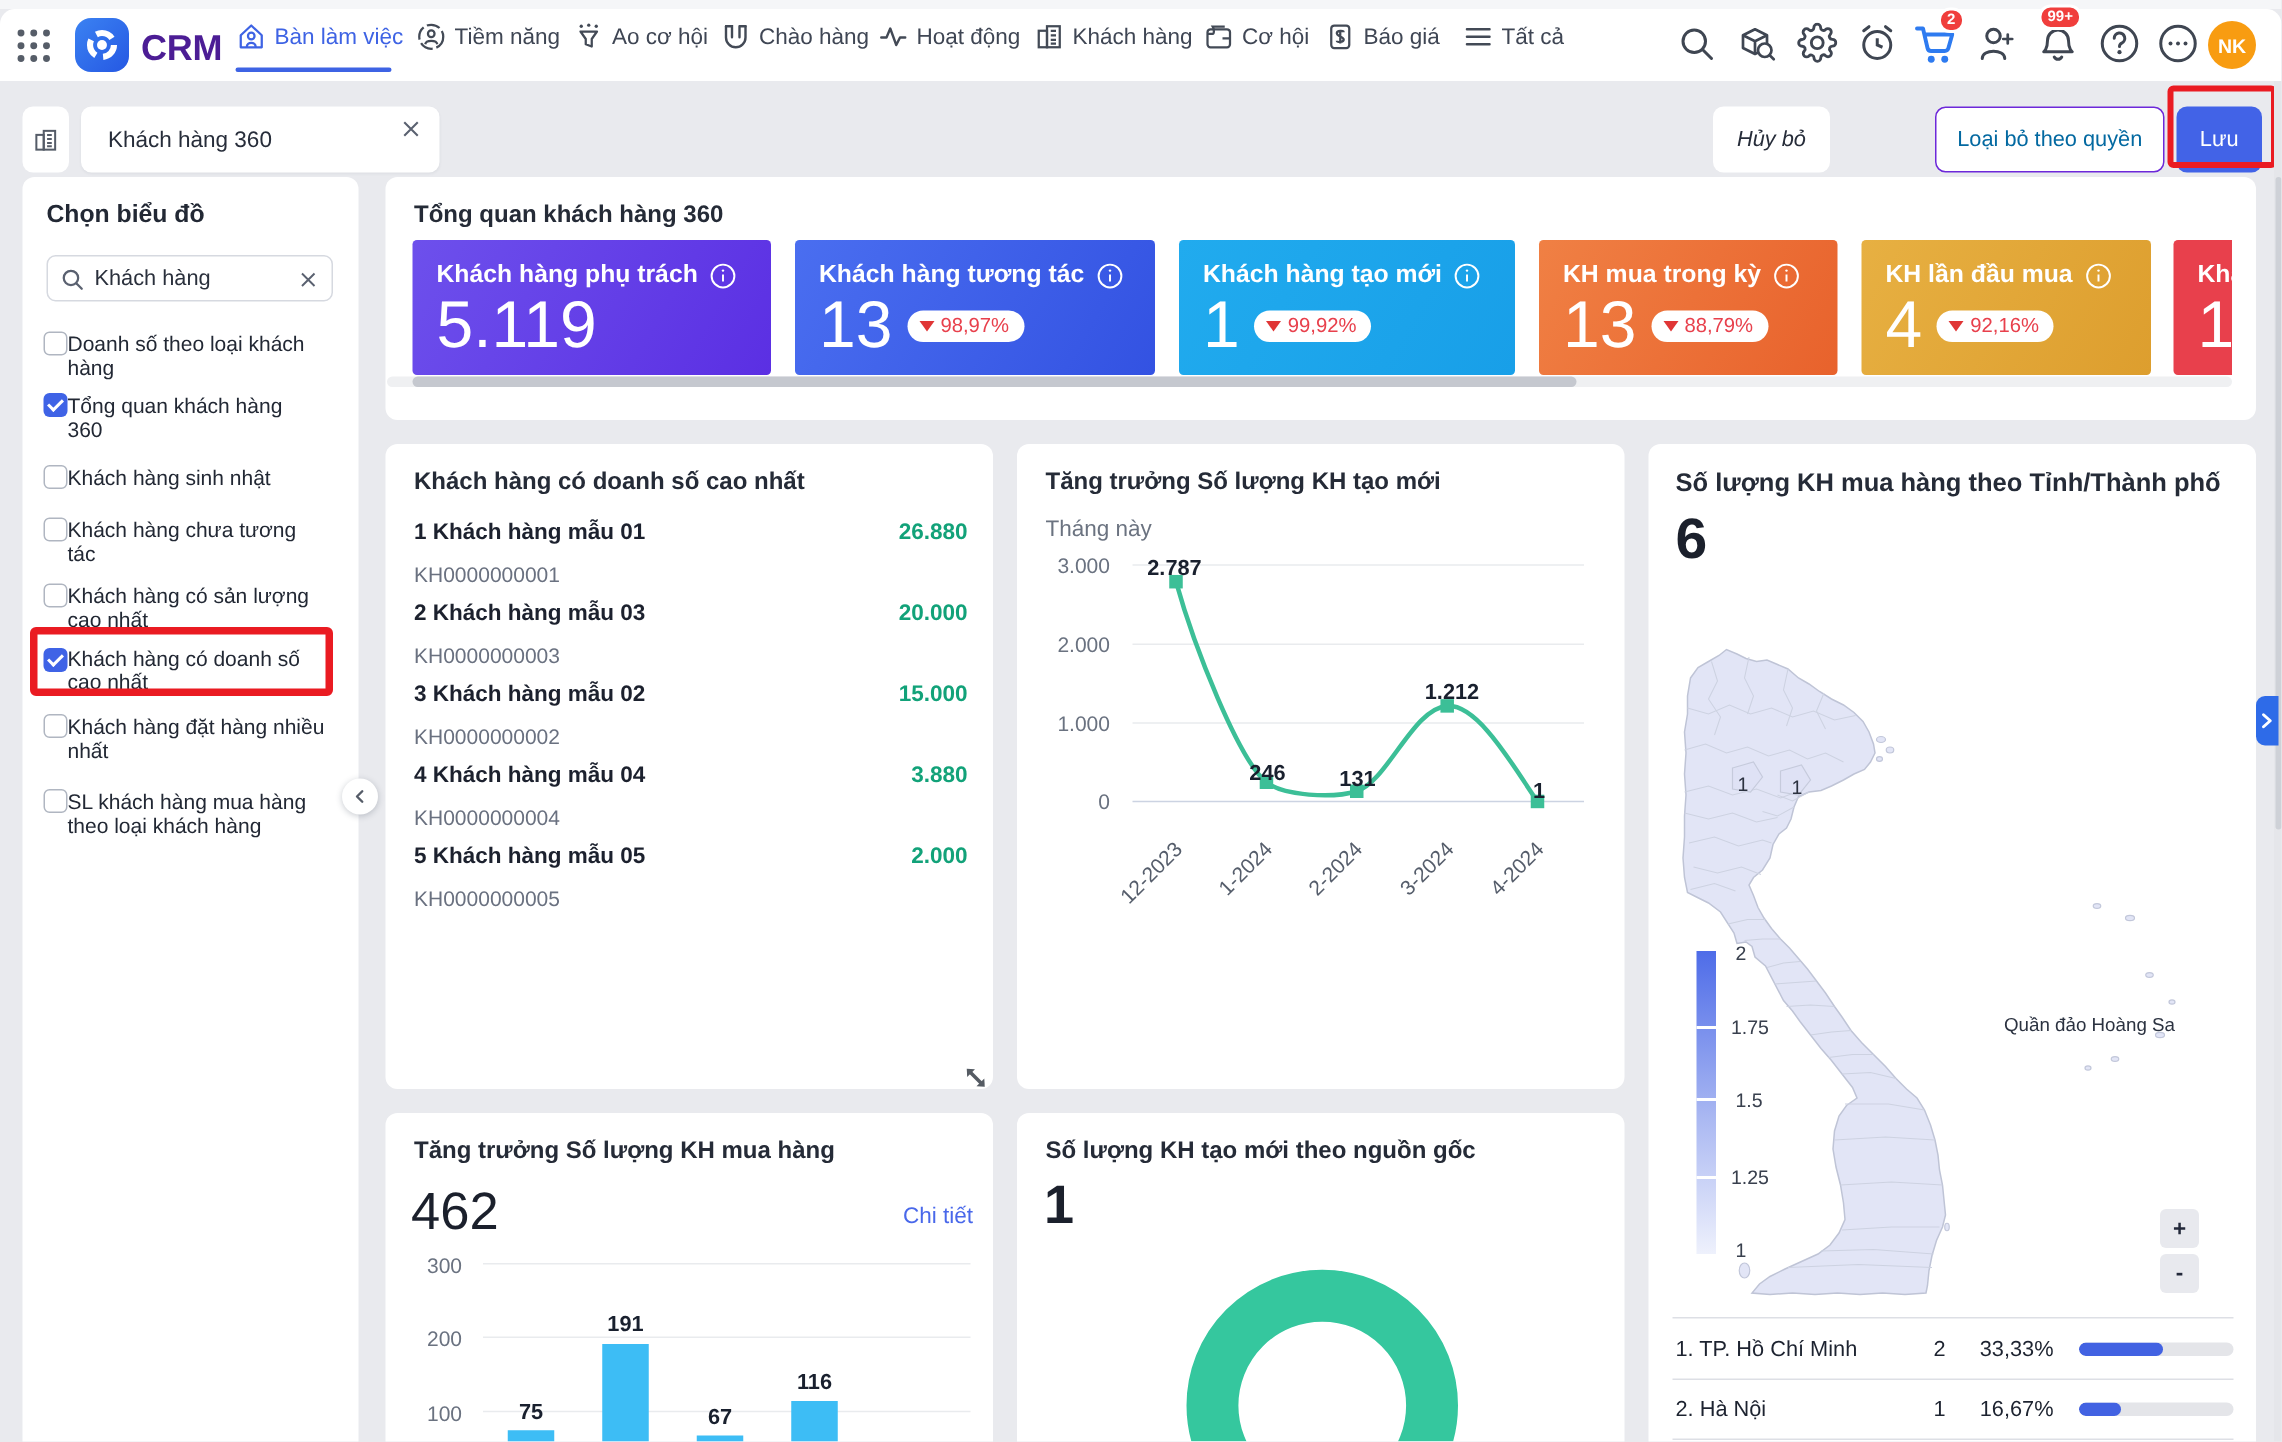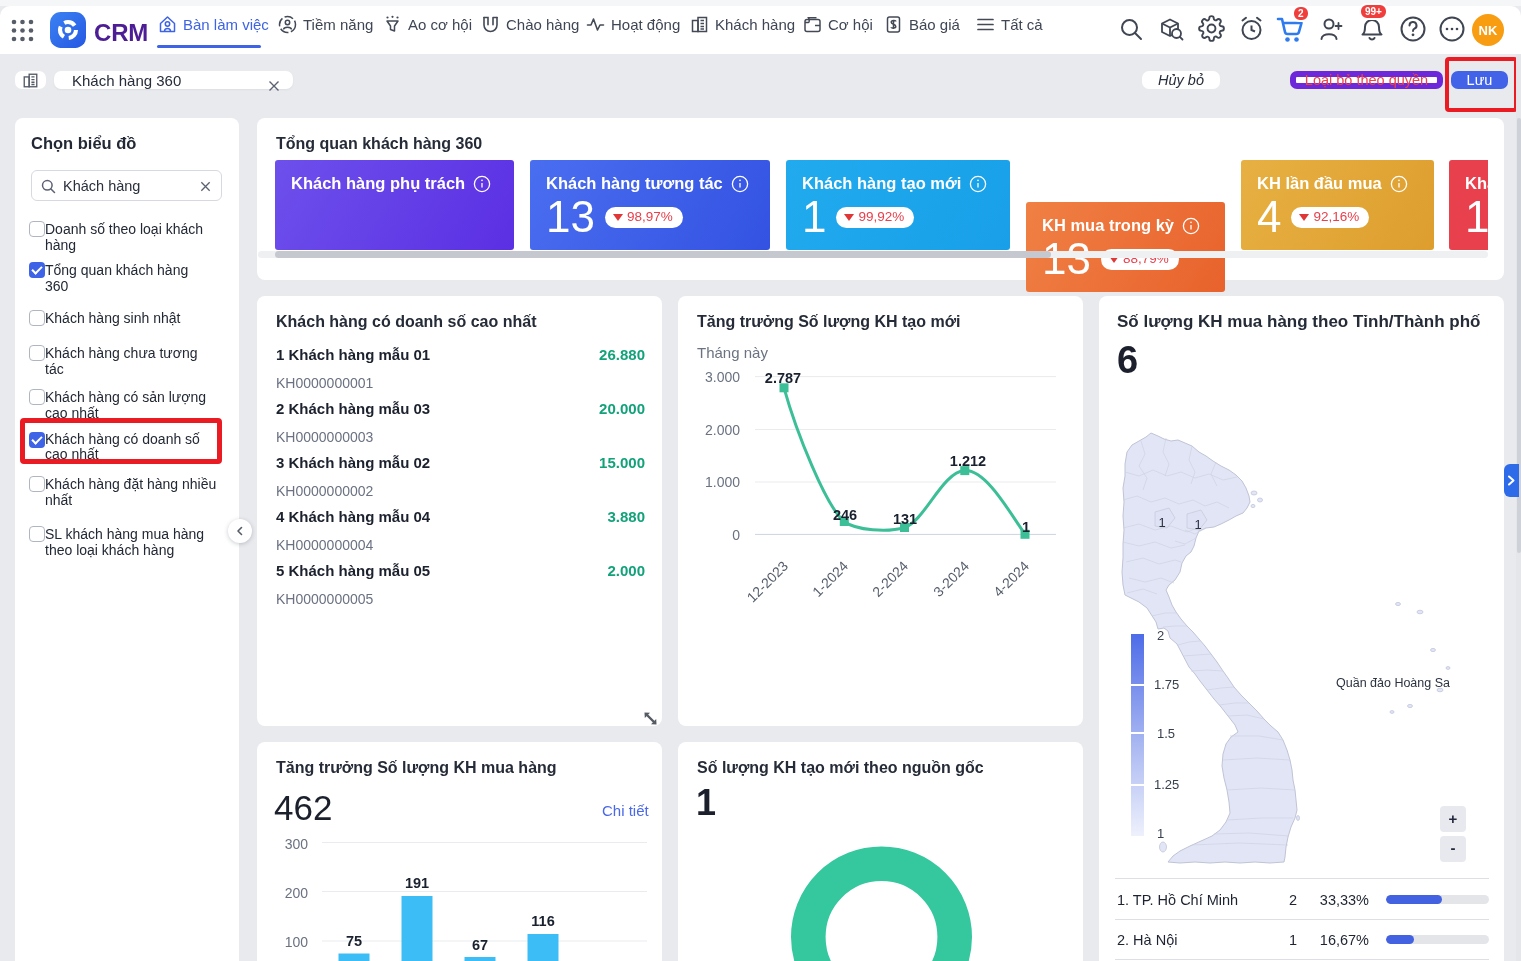"Khách hàng 360" .tbbtn { height: 18px -> 44px }
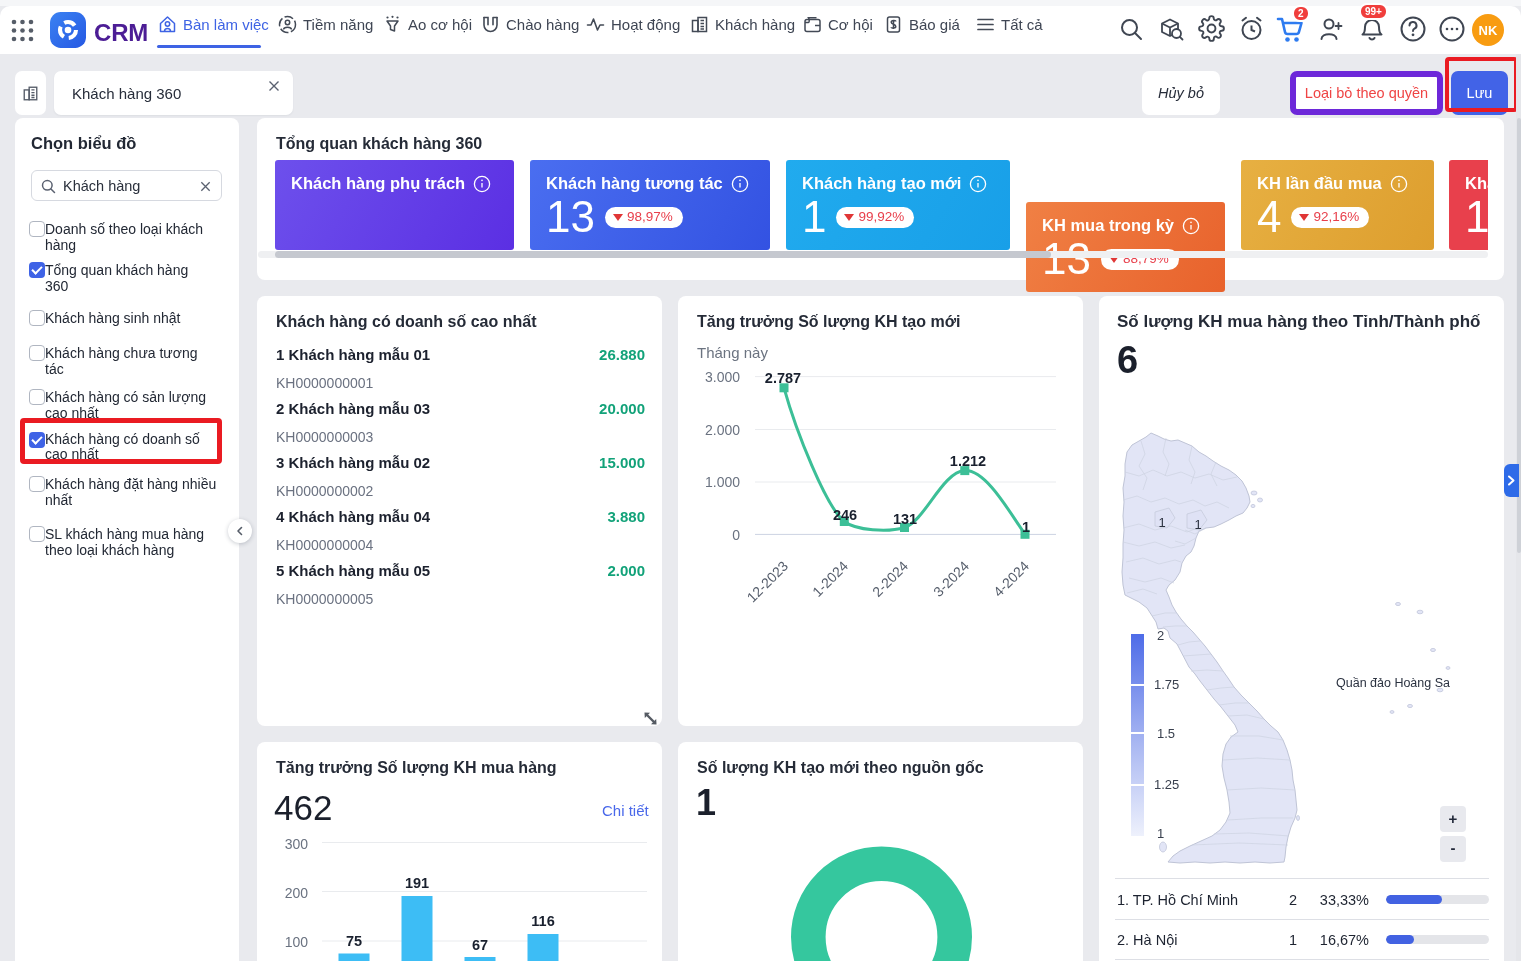"Loại bỏ theo quyền" div.tbbtn { border: 6px solid #6d28d9 -> 1px solid #6d28d9; color: #ef4444 -> #0369a1 }
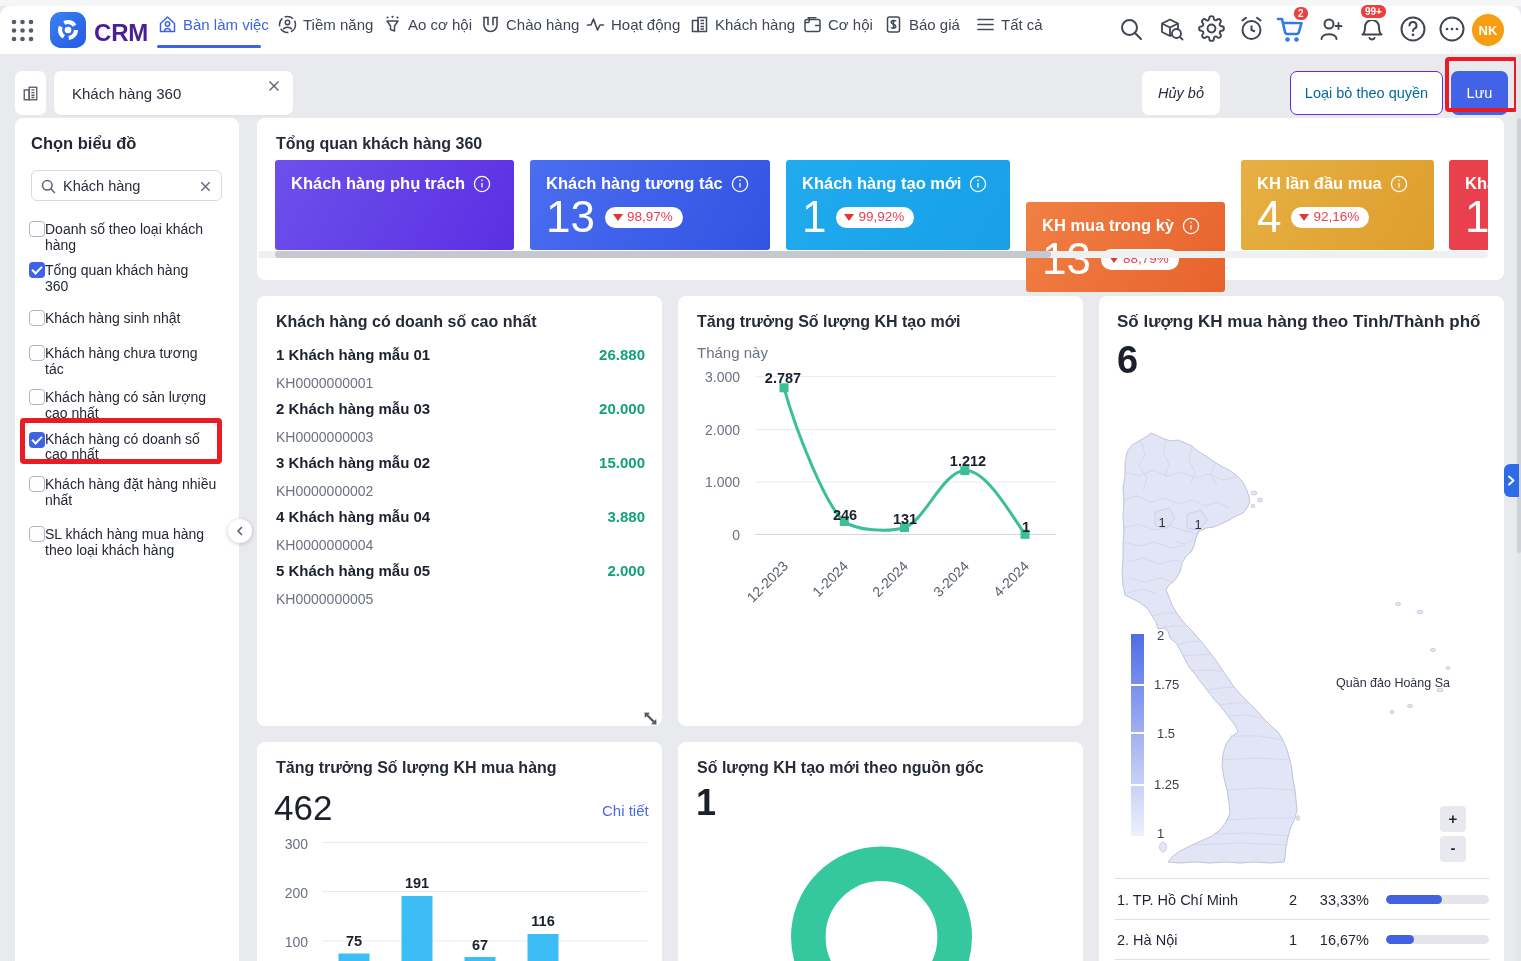"KH mua trong kỳ" div.card { margin-top: 42px -> none }
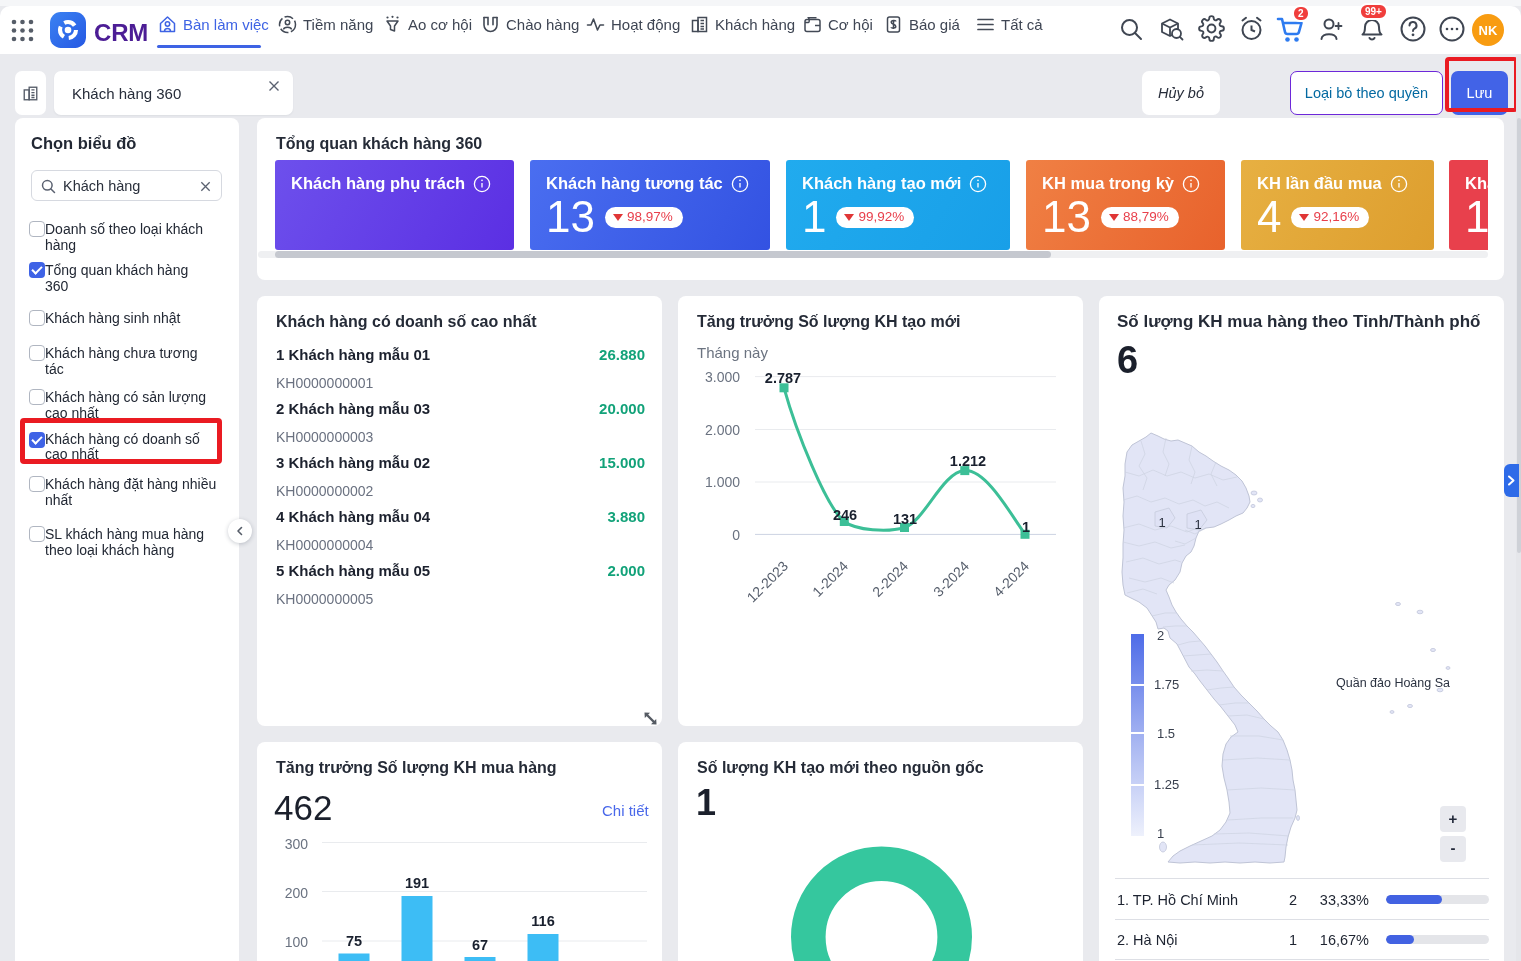"5.119" div.cv { html: none -> <div>5.119</div> }
